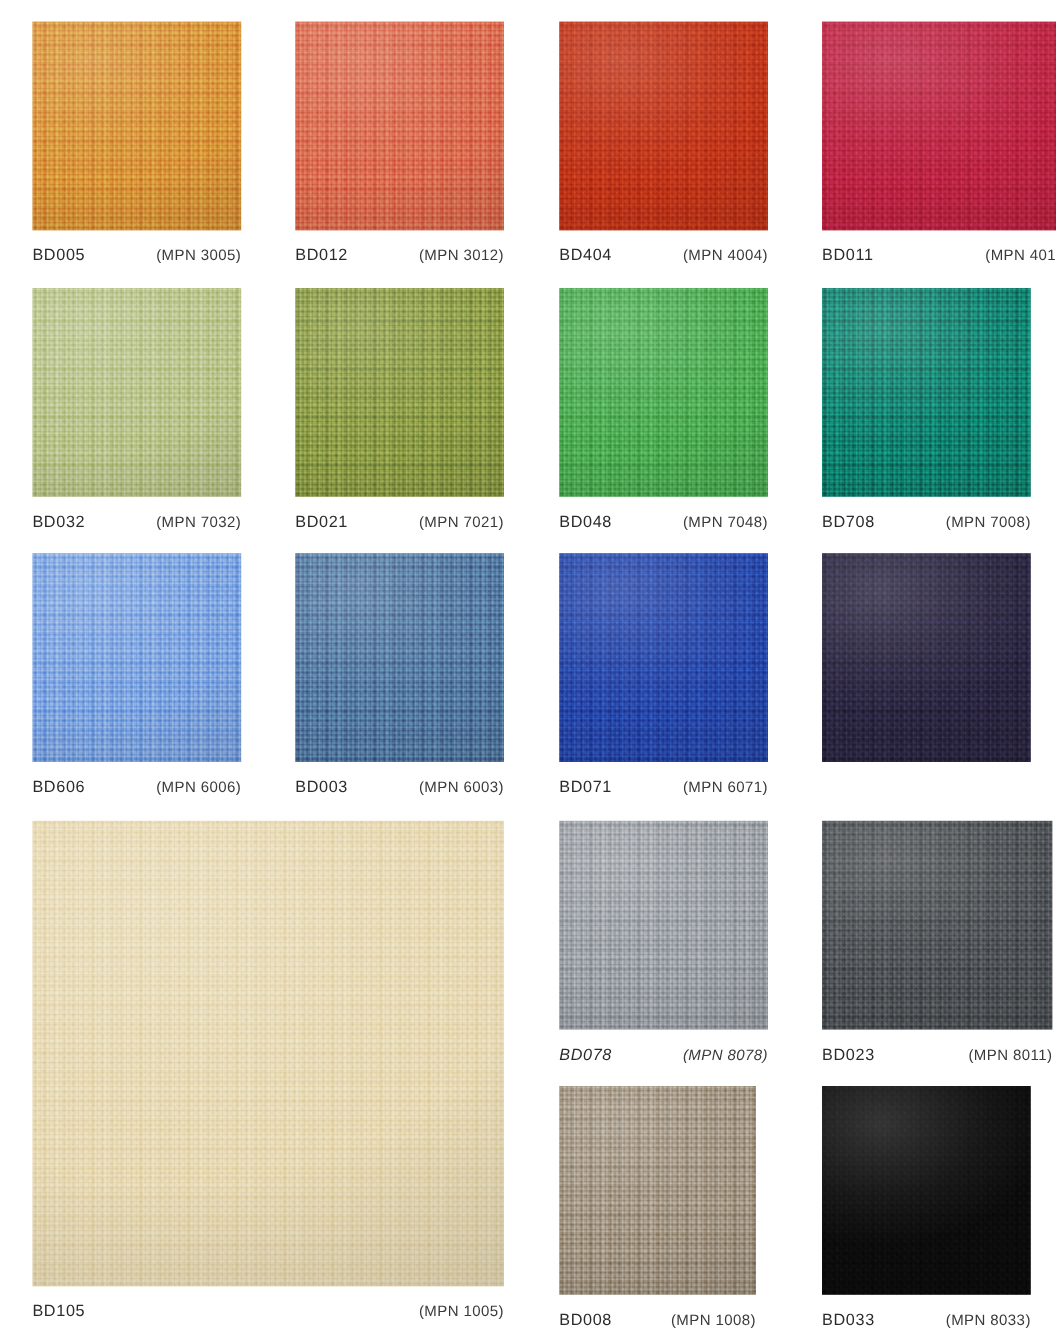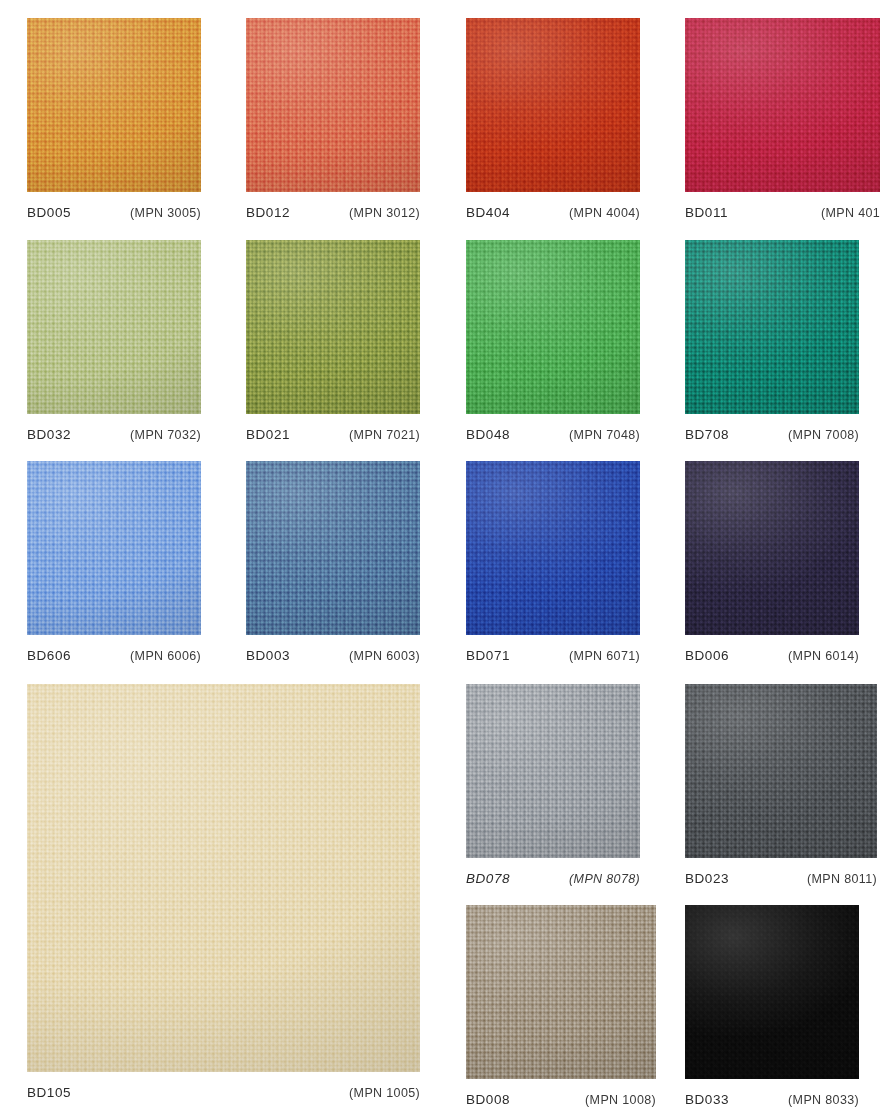"BD006" div.swatch-caption { html: <div> <span>BD006</span> <span>(MPN 6014)</span> </div> -> none }
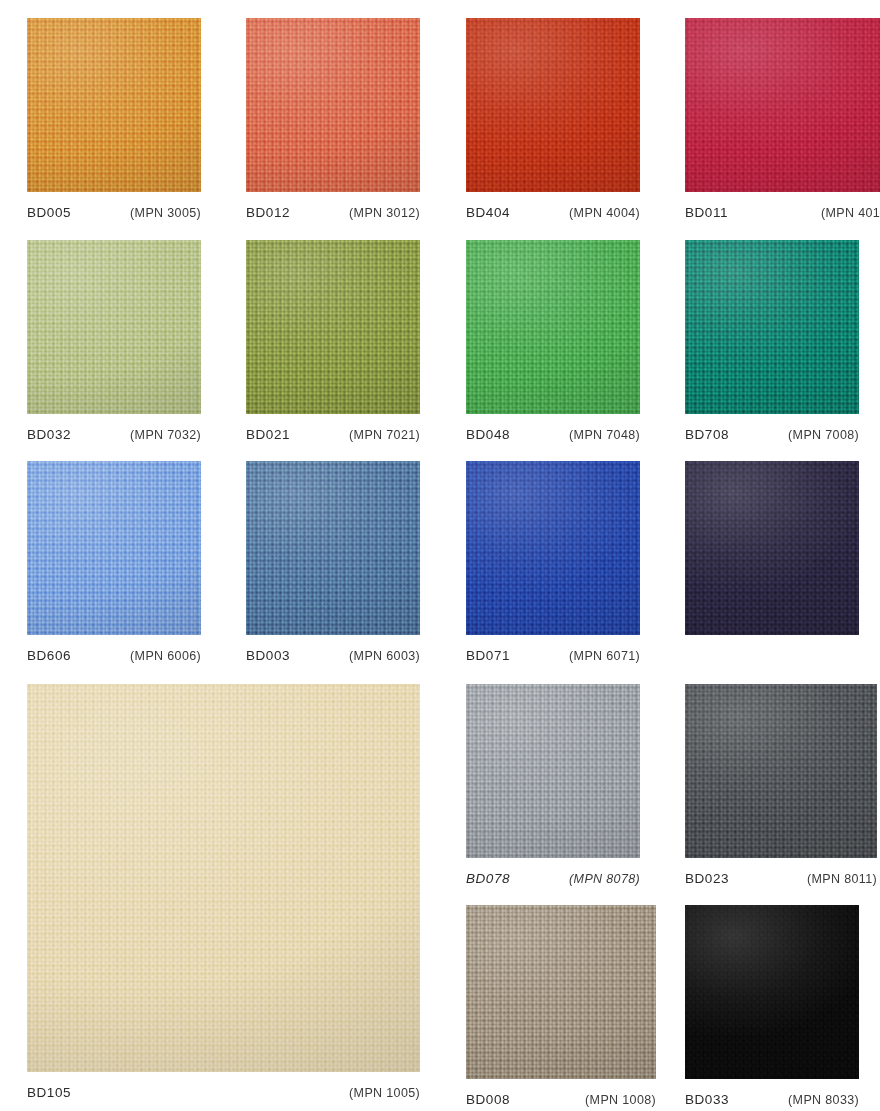"BD008" div.swatch-cell { width: 190px -> 164px }
